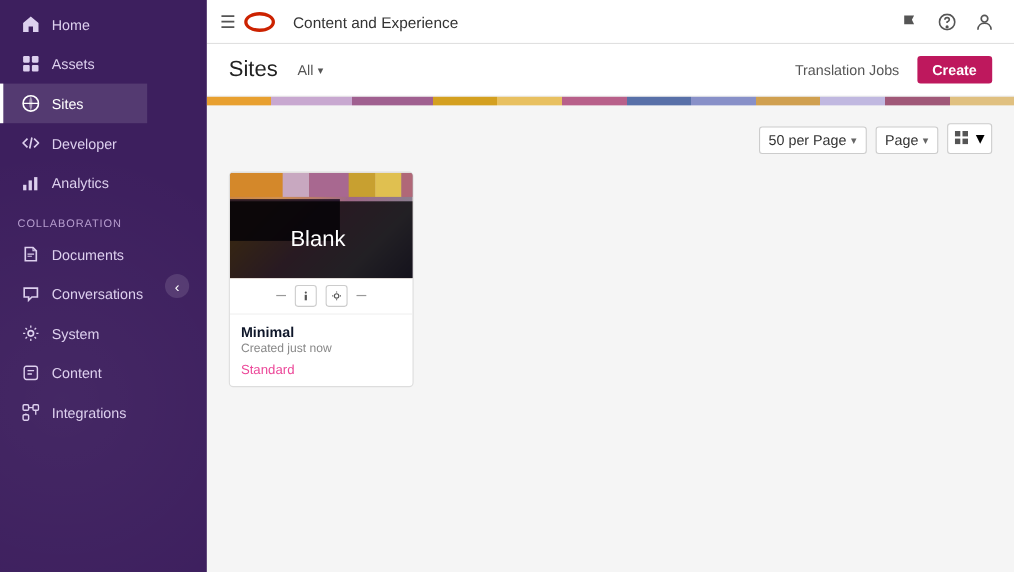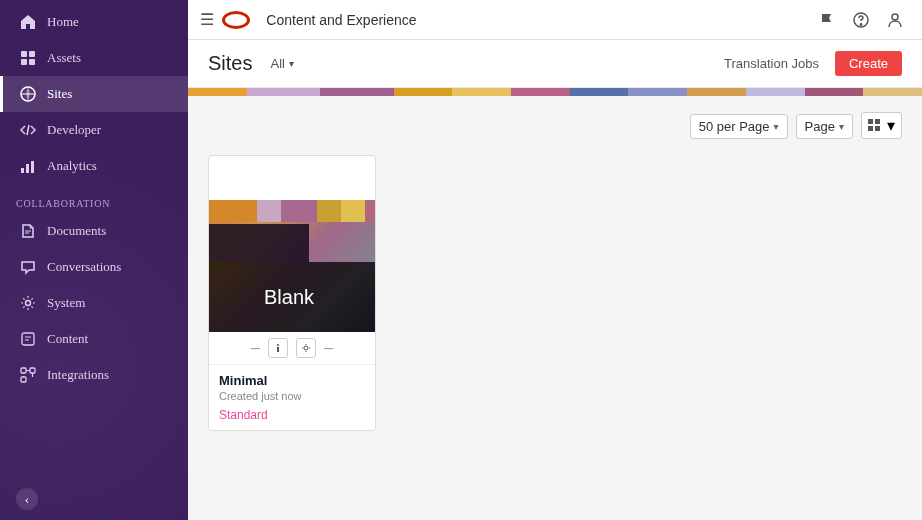"Home" .sidebar { flex-direction: column -> row; font-family: Liberation Serif, serif -> none }
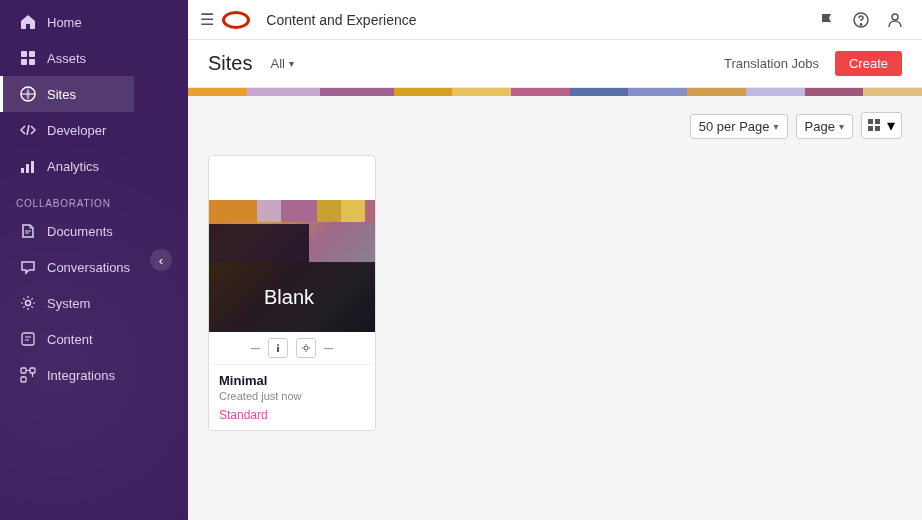"Create" .create-btn { background: #ef4444 -> #be185d; font-weight: 400 -> 700 }
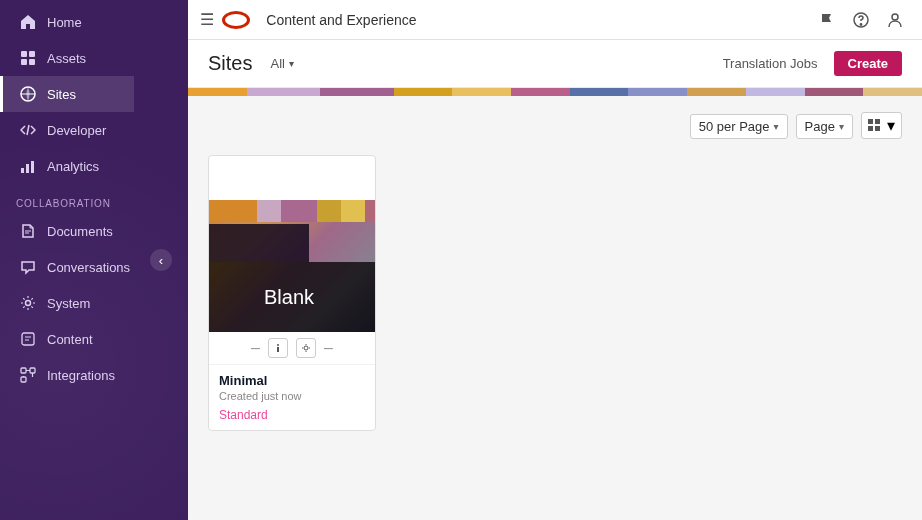"Blank" .site-card-thumbnail { height: 132px -> 96px; margin-top: 44px -> none }
